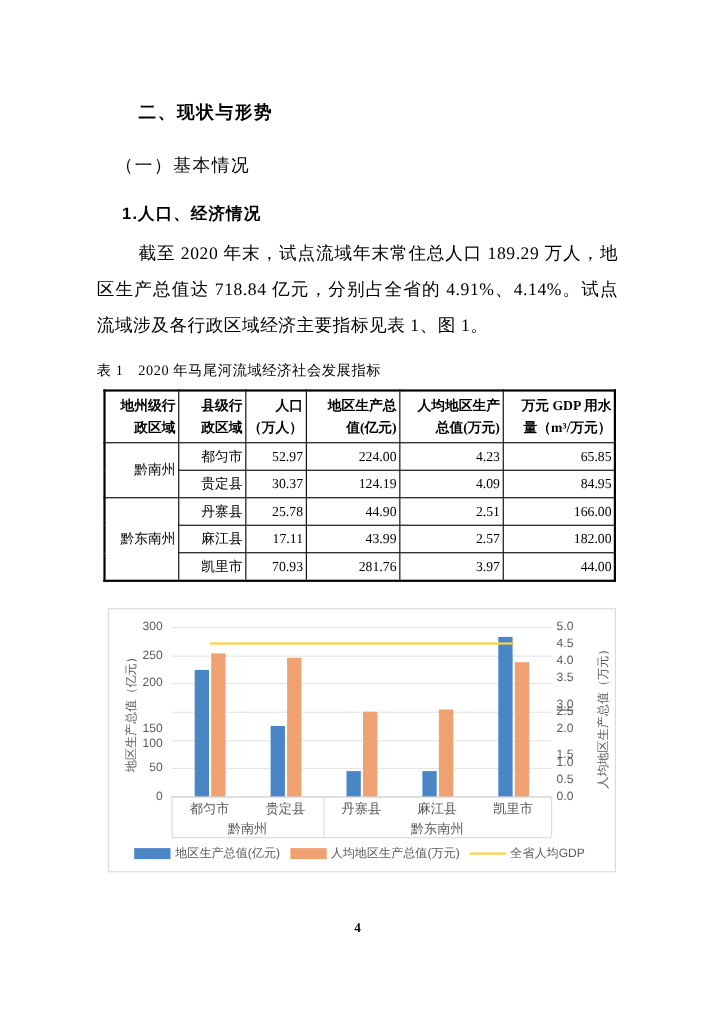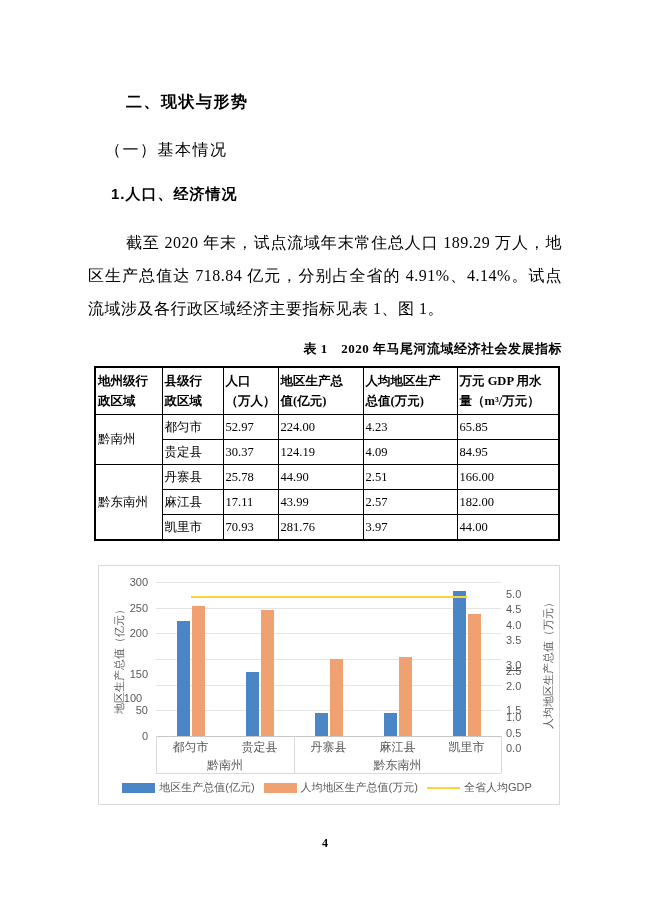"截至 2020 年末，试点流域年末常住总人口 189.29 万人，地区生产总值达" .body-text { margin: 22px 0 0 0 -> 10px 0 0 0 }
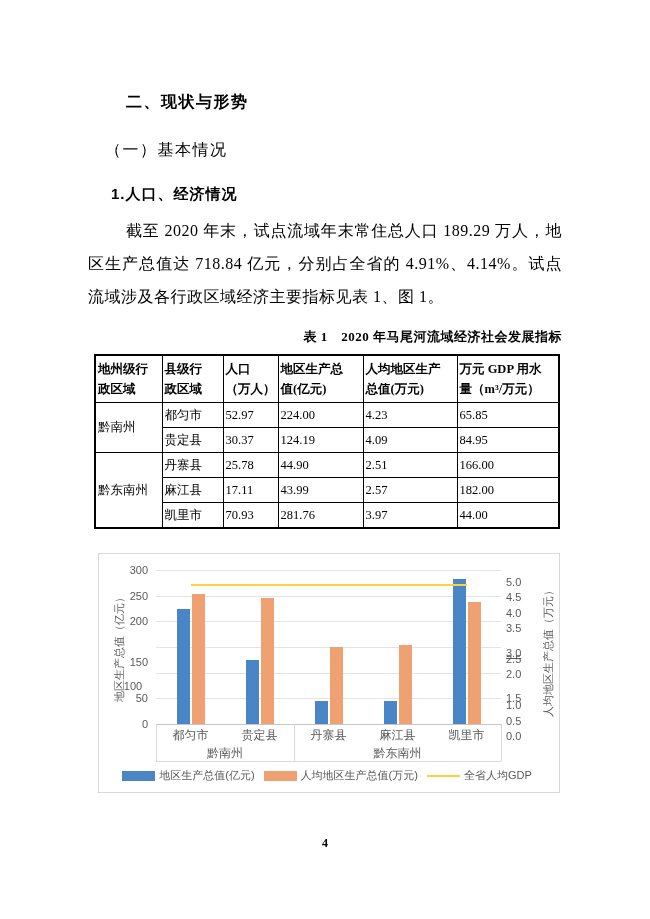"表 1 2020 年马尾河流域经济社会发展指标" .table-title { font-weight: bold -> normal; text-align: right -> left }
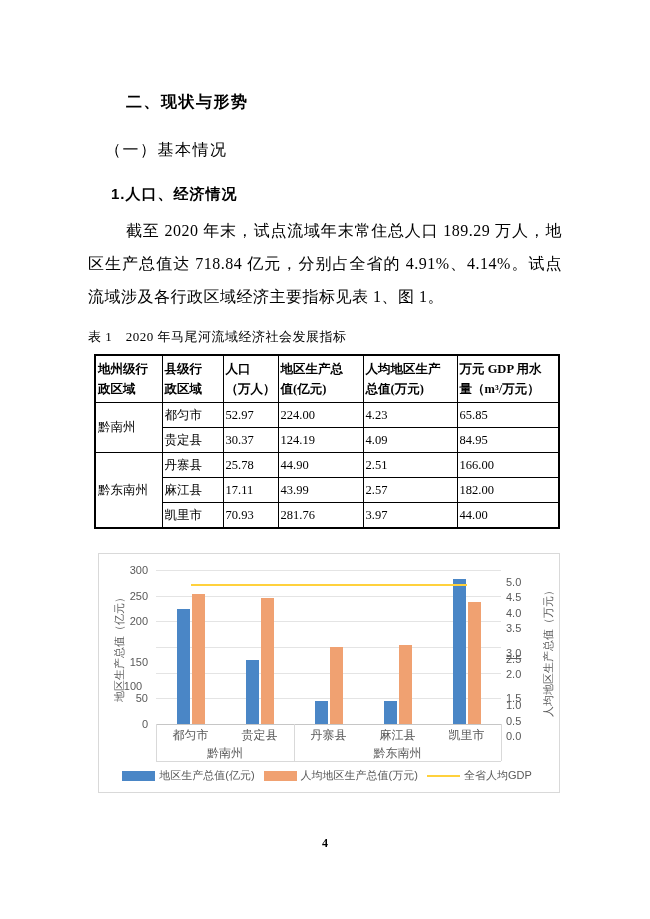"地州级行" table.econ { text-align: left -> right }
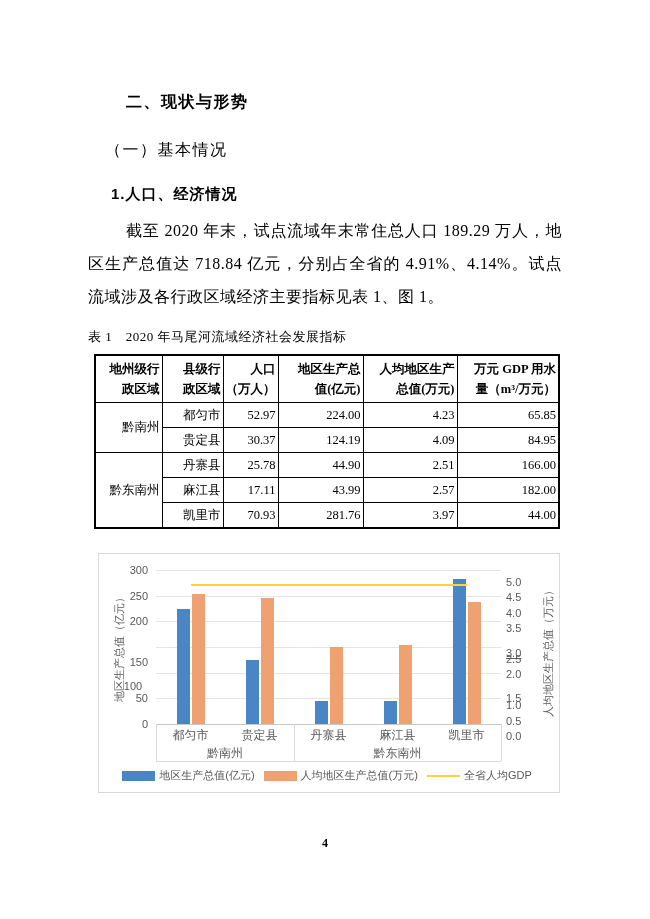"5.0" .right-tick { margin-top: 12px -> none }
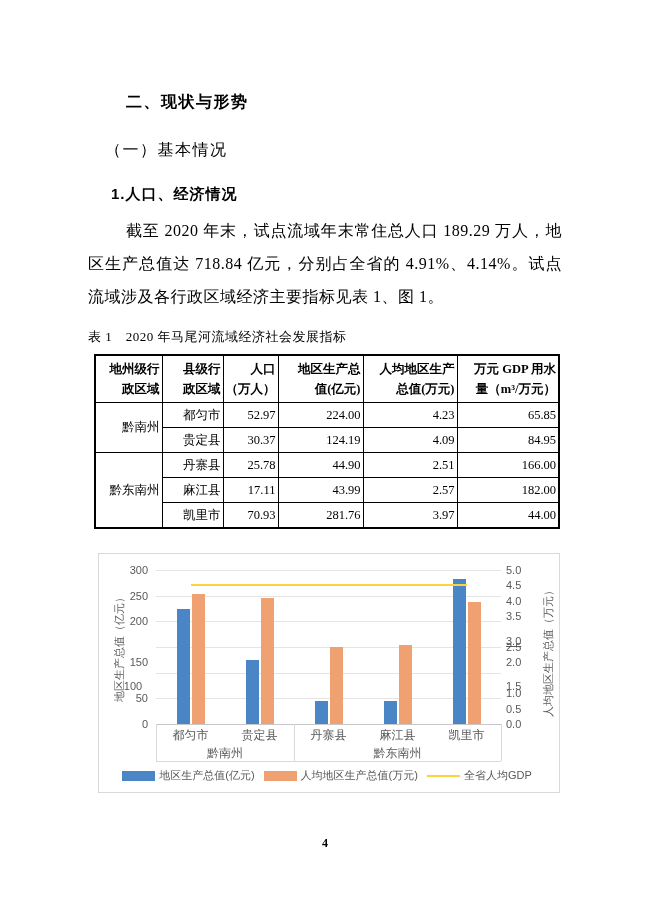"100" div.tick { text-align: center -> none; top: 126px -> 116px }
